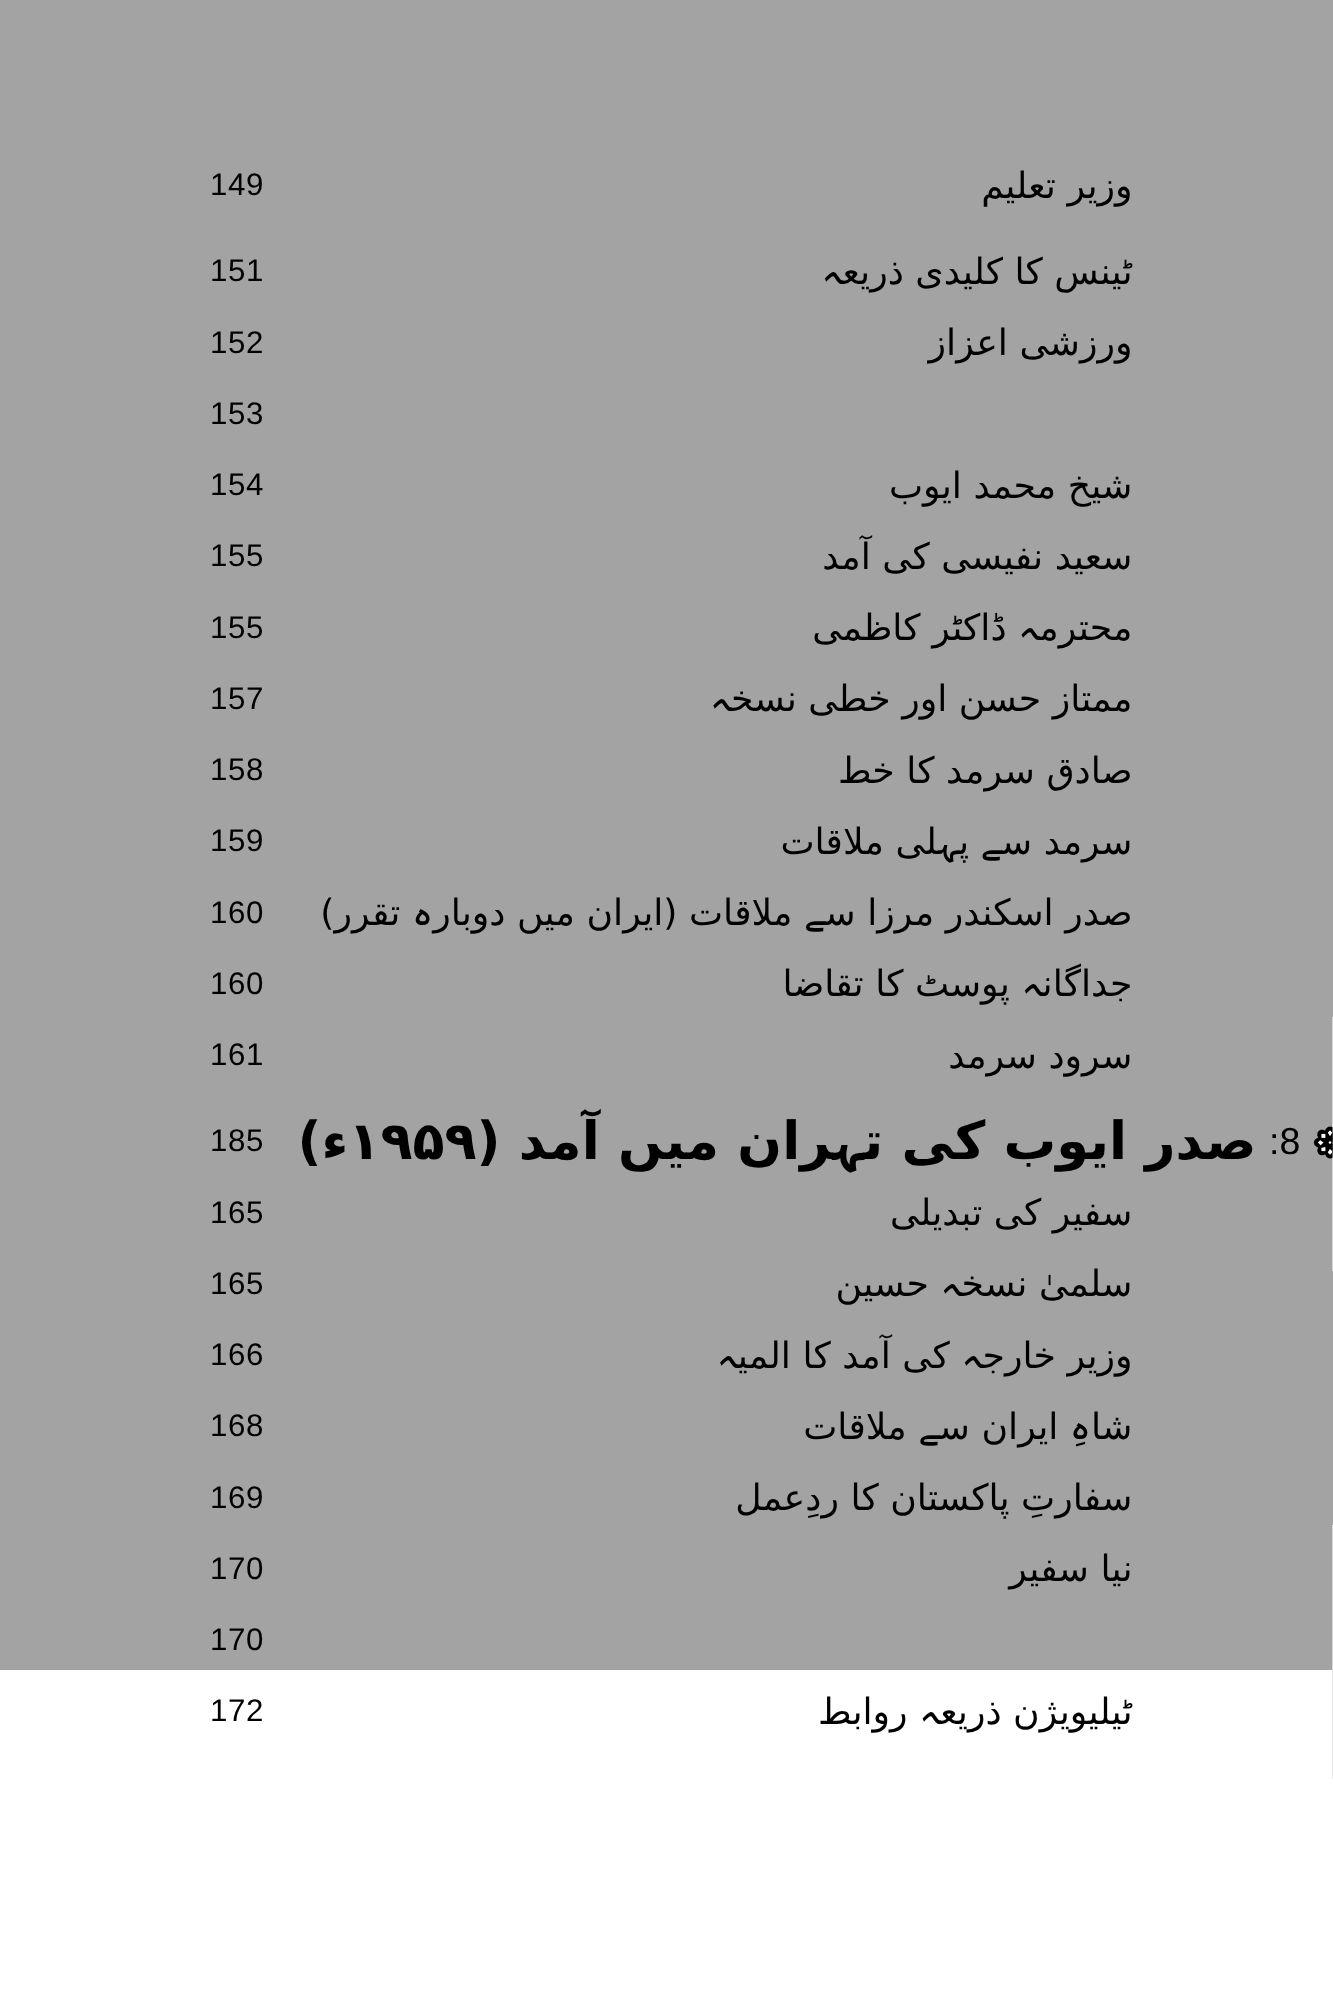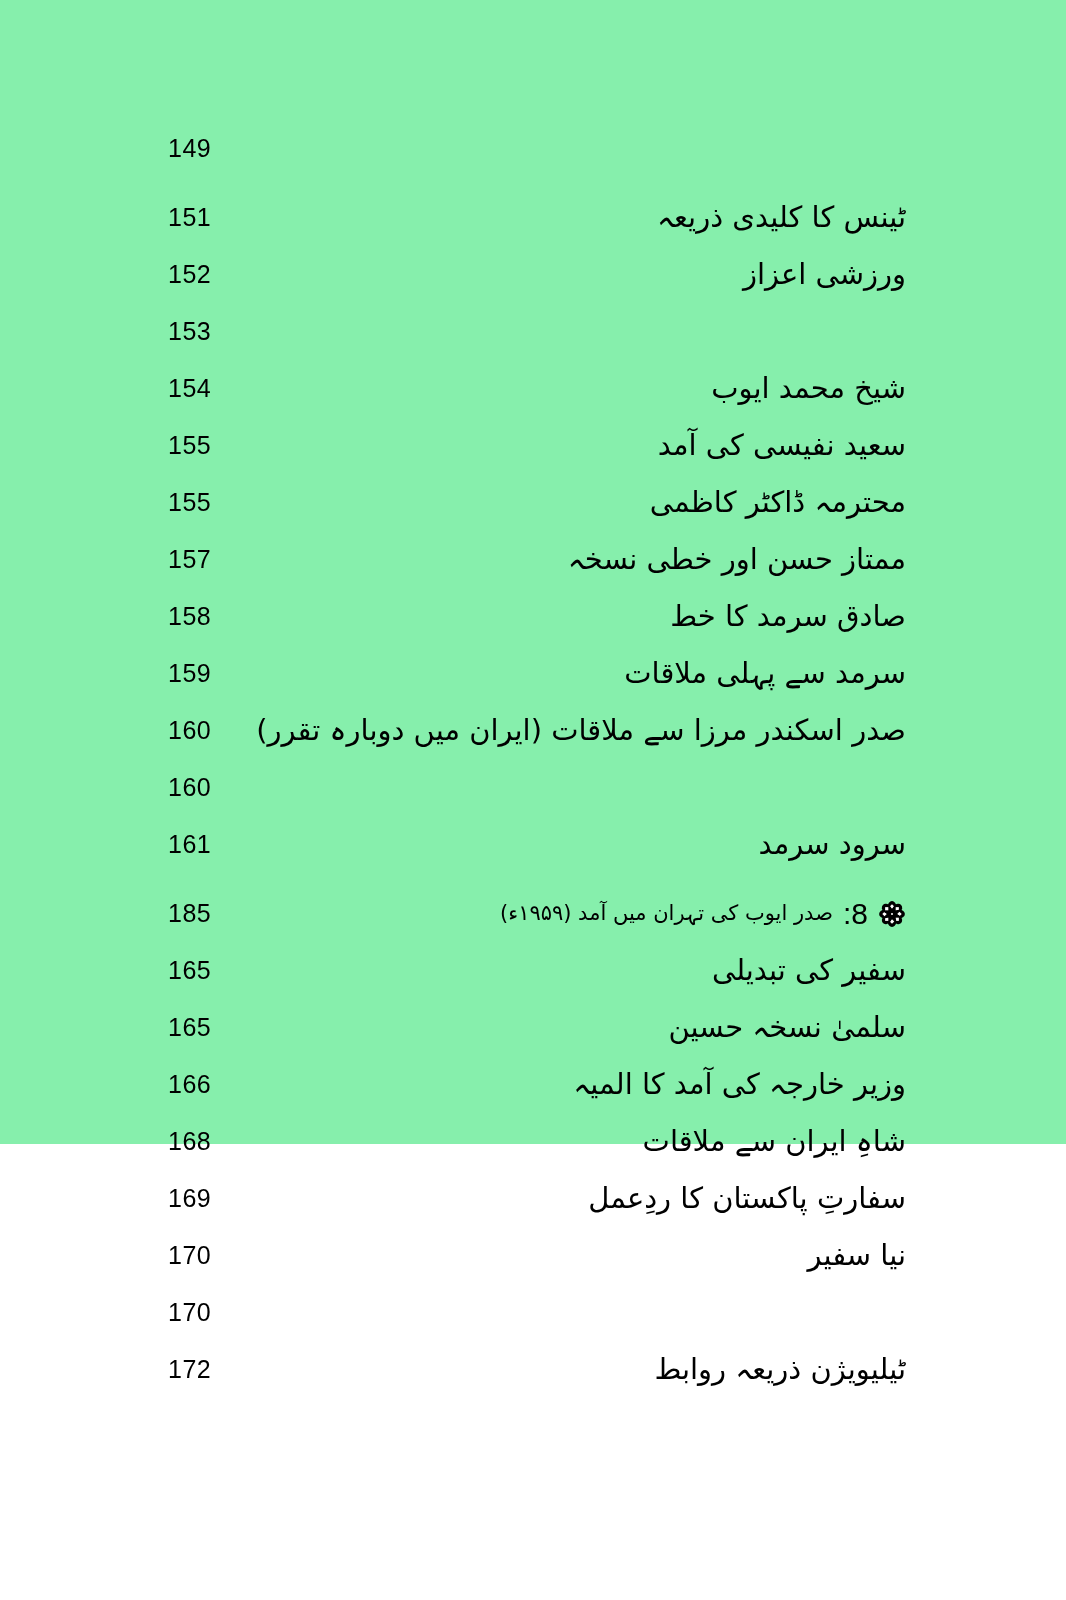"149" .page { background: #86efac -> #a3a3a3; height: 1144px -> 1336px }
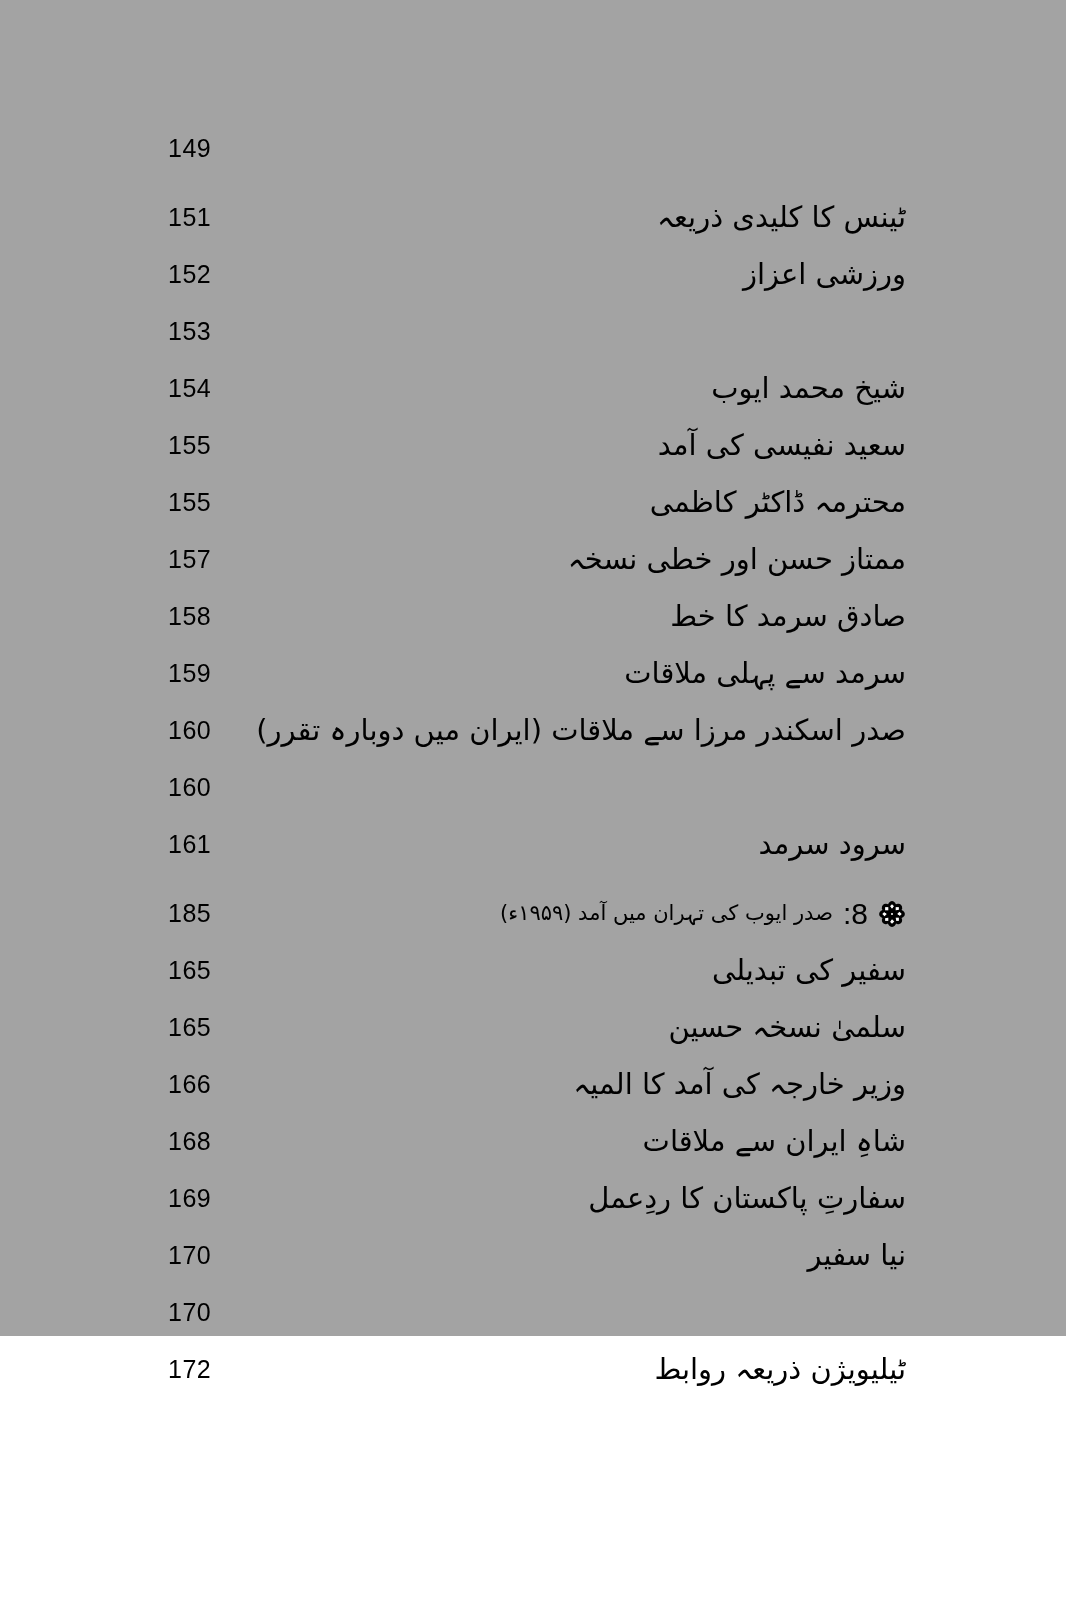"وزیر تعلیم" div.entry-title { html: none -> <div> <span>وزیر تعلیم</span> </div> }
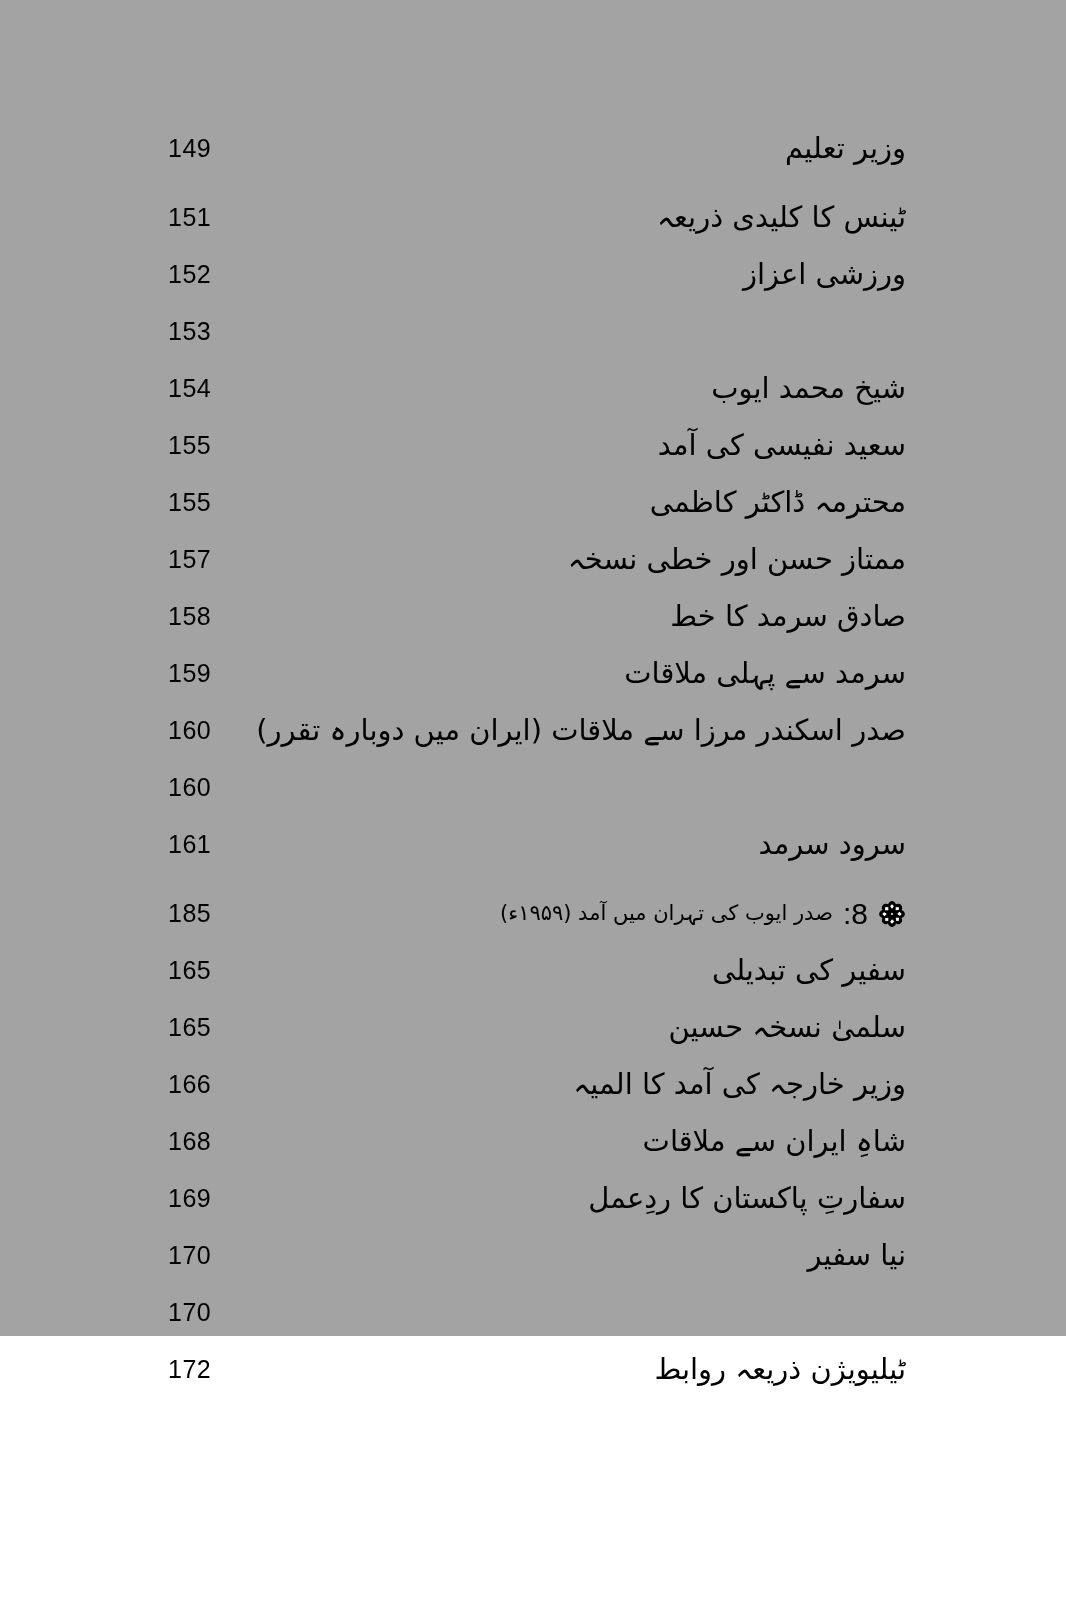"جداگانہ پوسٹ کا تقاضا" div.entry-title { html: none -> <div> <span>جداگانہ پوسٹ کا تقاضا</span> </div> }
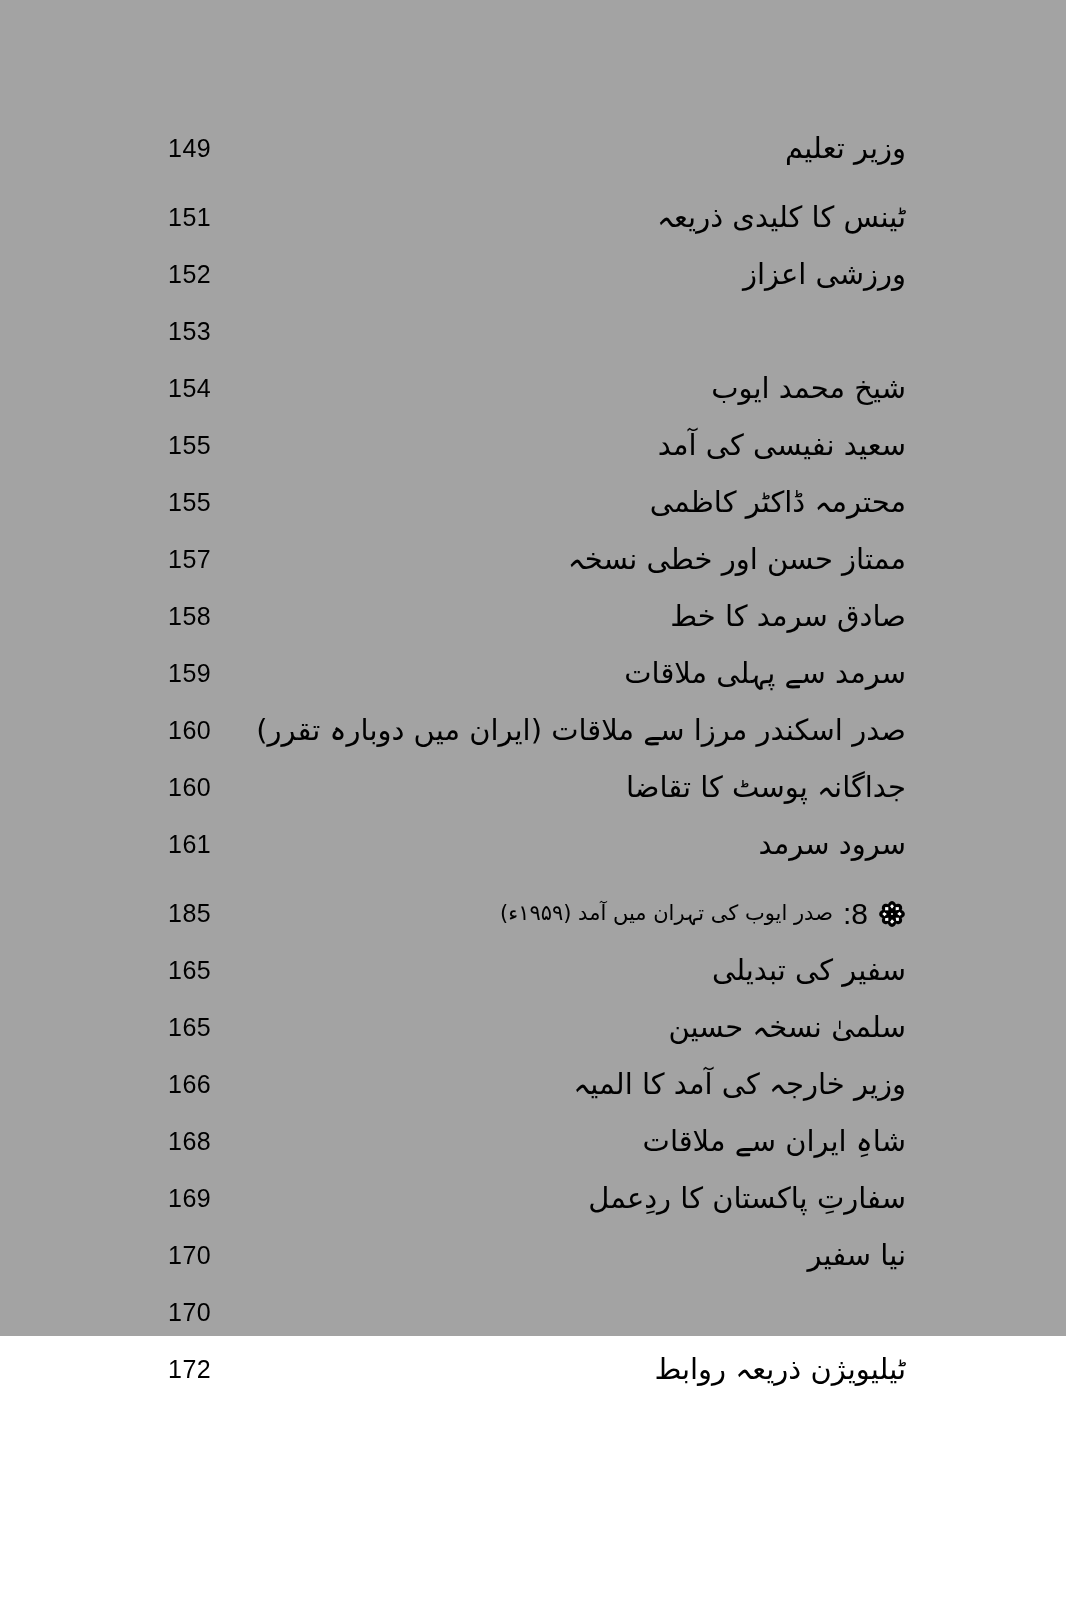"صدر ایوب کی تہران میں" .chapter .entry-title .title-text { font-size: 21px -> 42px; font-weight: 400 -> 700 }
